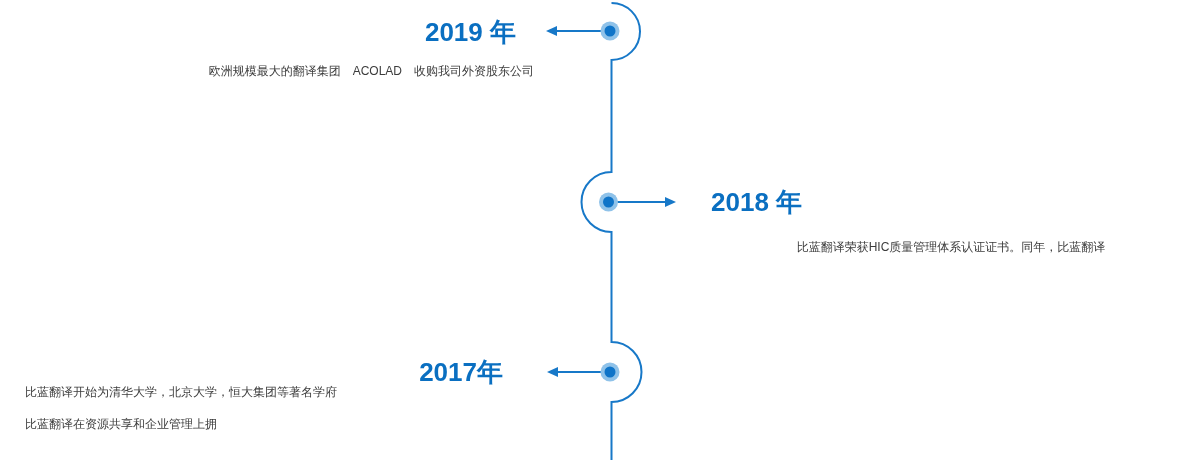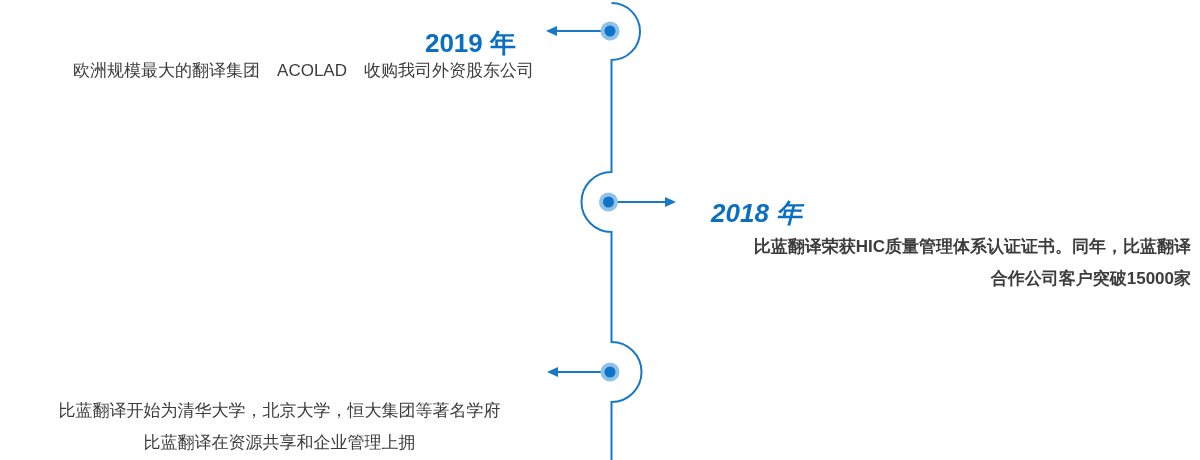"2019 年" .year { margin-top: 11px -> none }
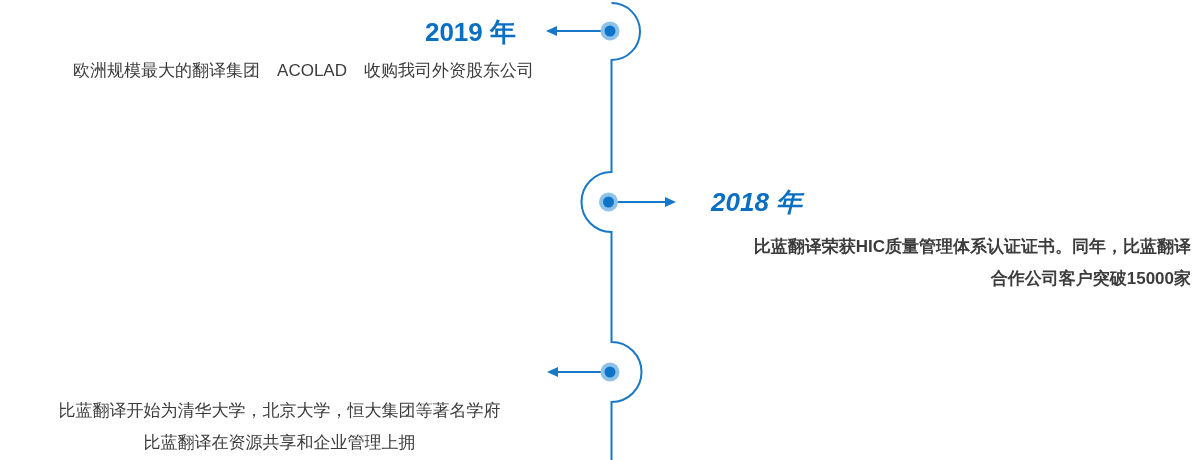"欧洲规模最大的翻译集团 ACOLAD 收购我司外资股东公司" .para { font-size: 17px -> 12px }
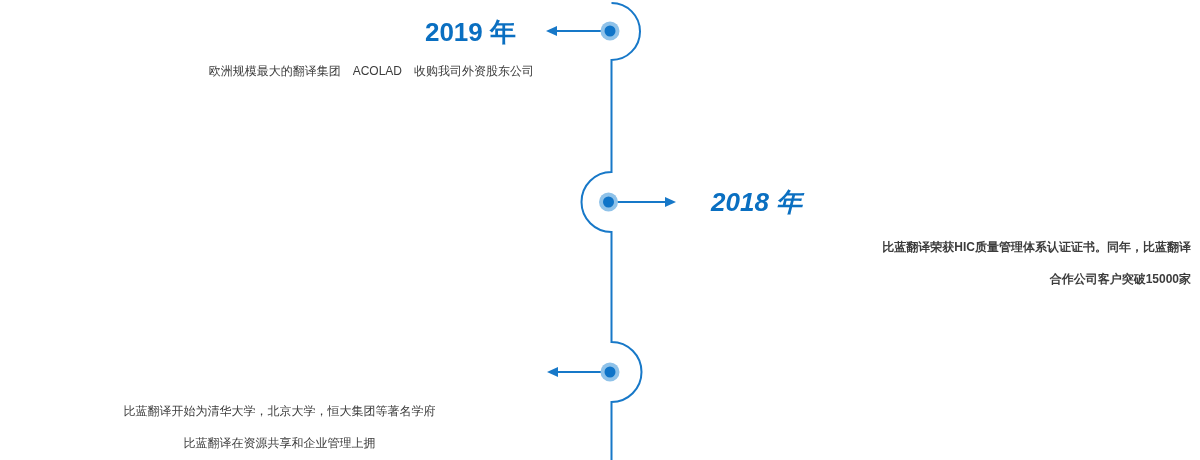"2018 年" #y2018 { font-style: italic -> none }
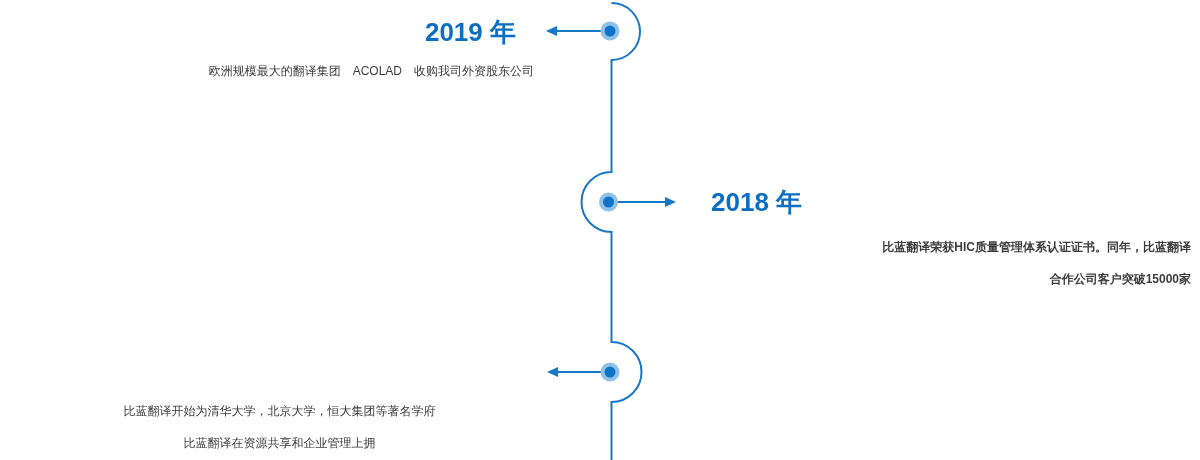"比蓝翻译荣获HIC质量管理体系认证证书。同年，比蓝翻译" #p2018 { font-weight: bold -> none; text-align: right -> center }
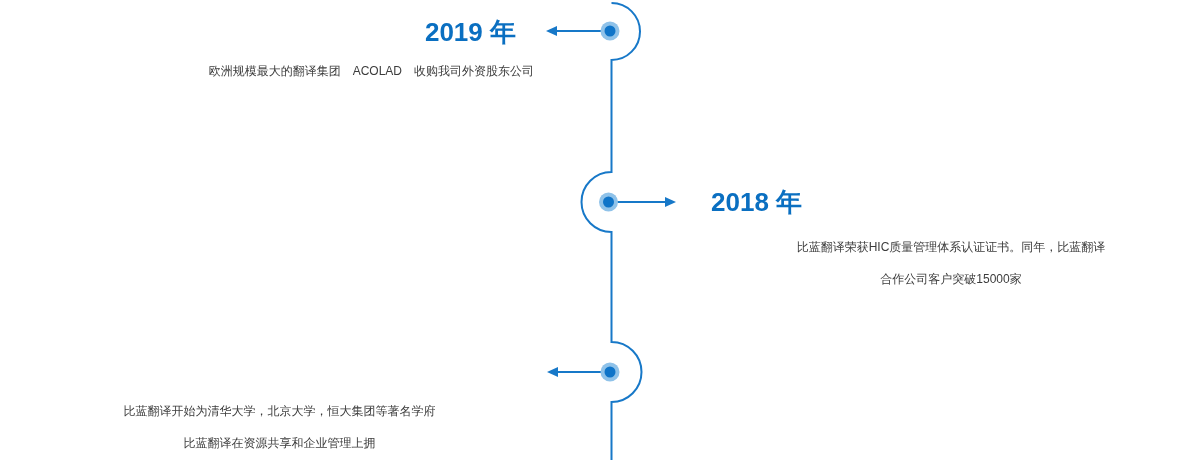"合作公司客户突破15000家" div { html: <div>合作公司客户突破15000家</div> -> none }
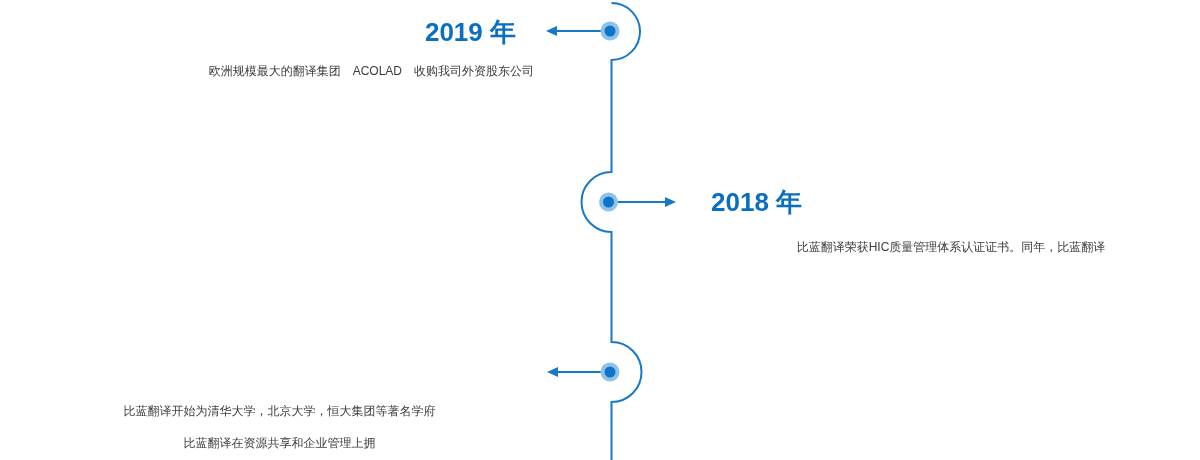"2017年" div.year { html: none -> <div>2017年</div> }
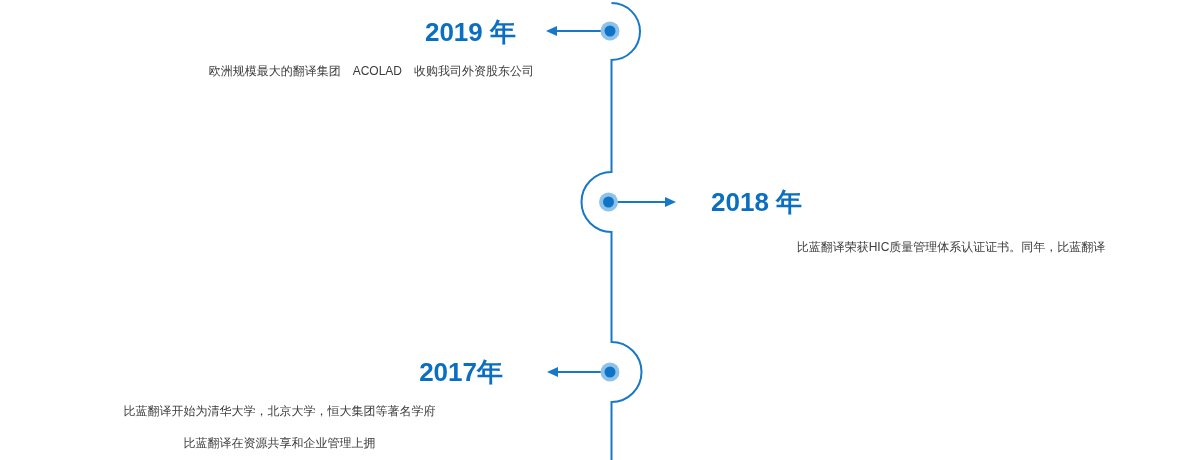"比蓝翻译开始为清华大学，北京大学，恒大集团等著名学府" #p2017 { text-align: center -> left; top: 395px -> 376px }
